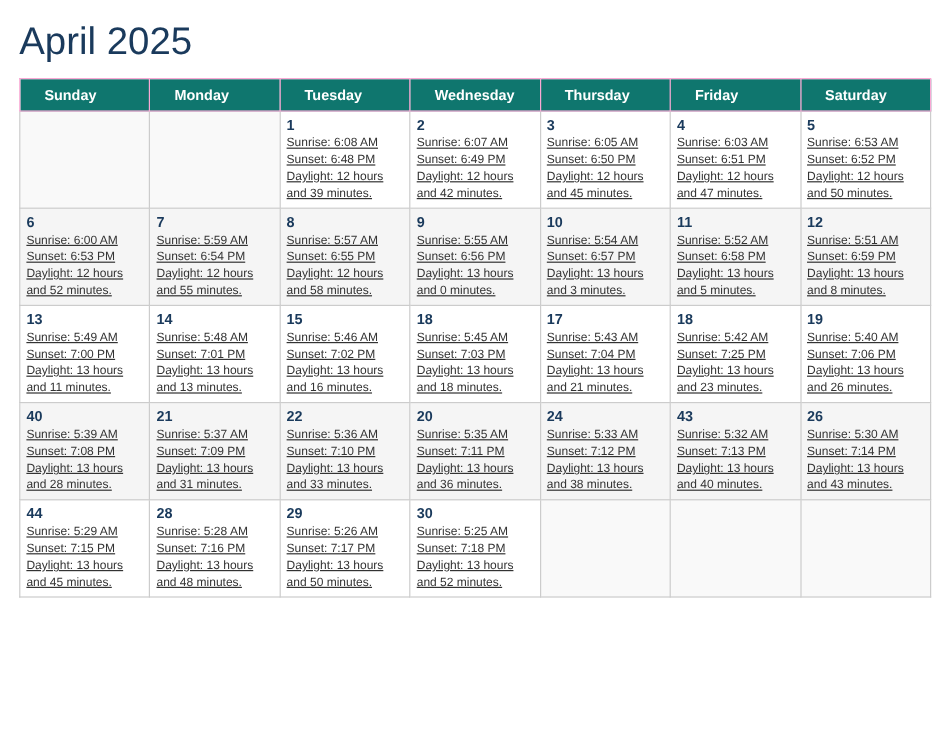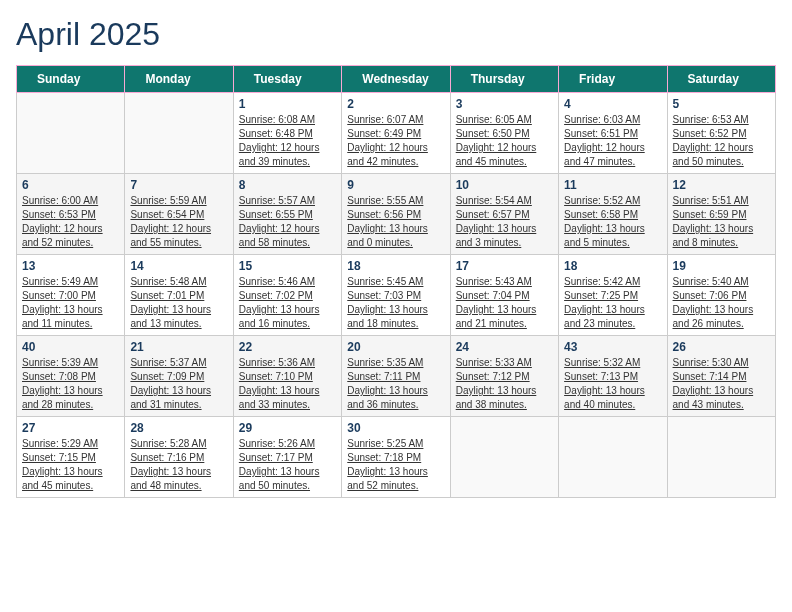"27" span.day-num { text: 27 -> 44 }
